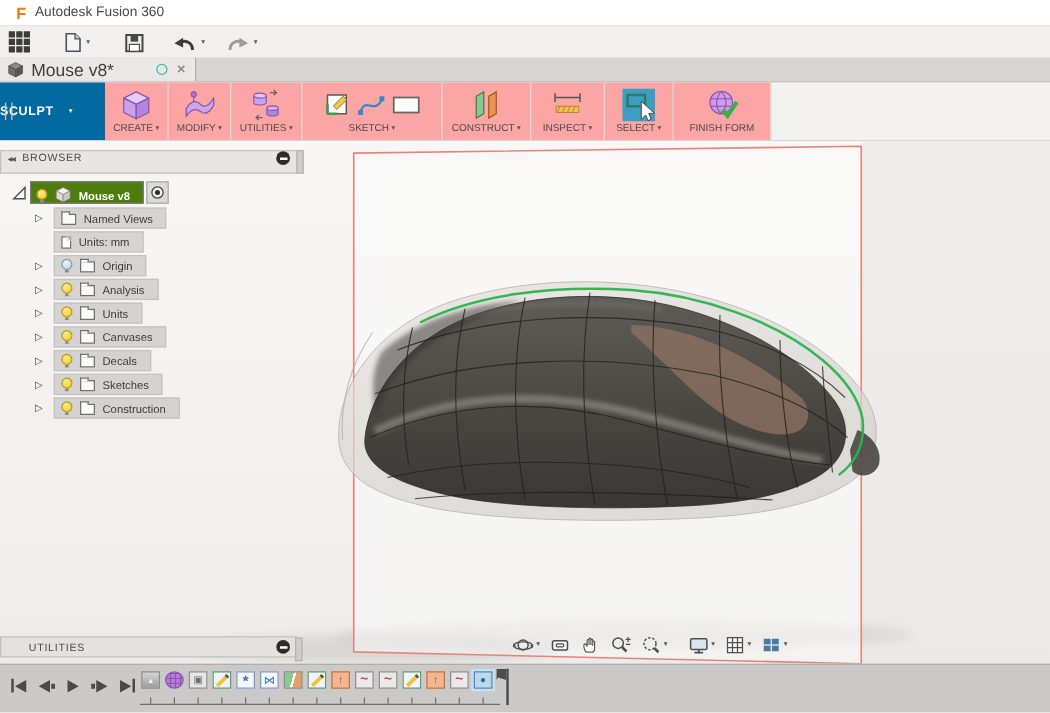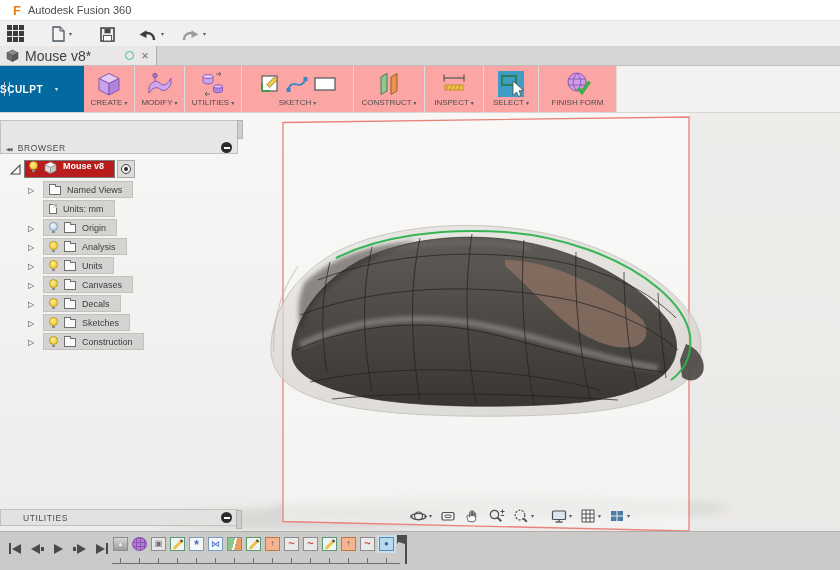"BROWSER" .panel-header { align-items: flex-end -> flex-start; height: 34px -> 19px }
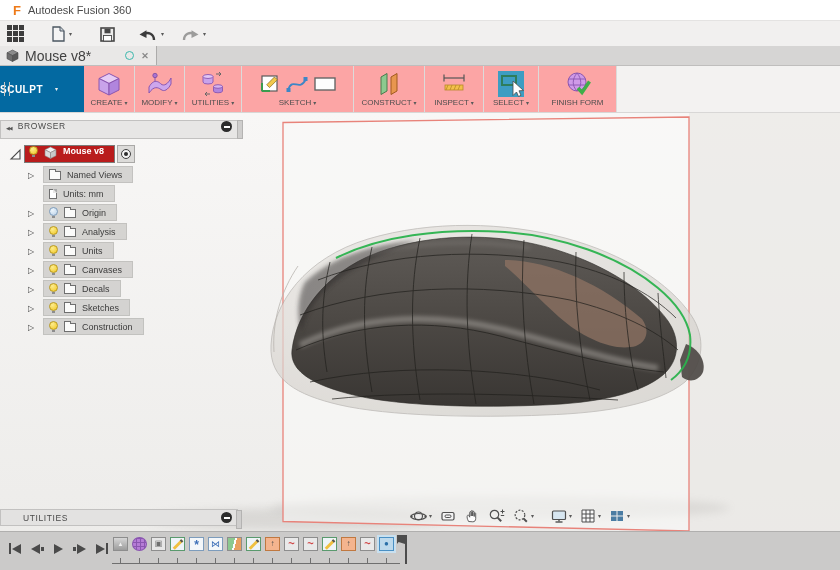"Mouse v8" .rootbox { align-items: flex-start -> flex-end; background: #b91c1c -> #4d7c0f }
